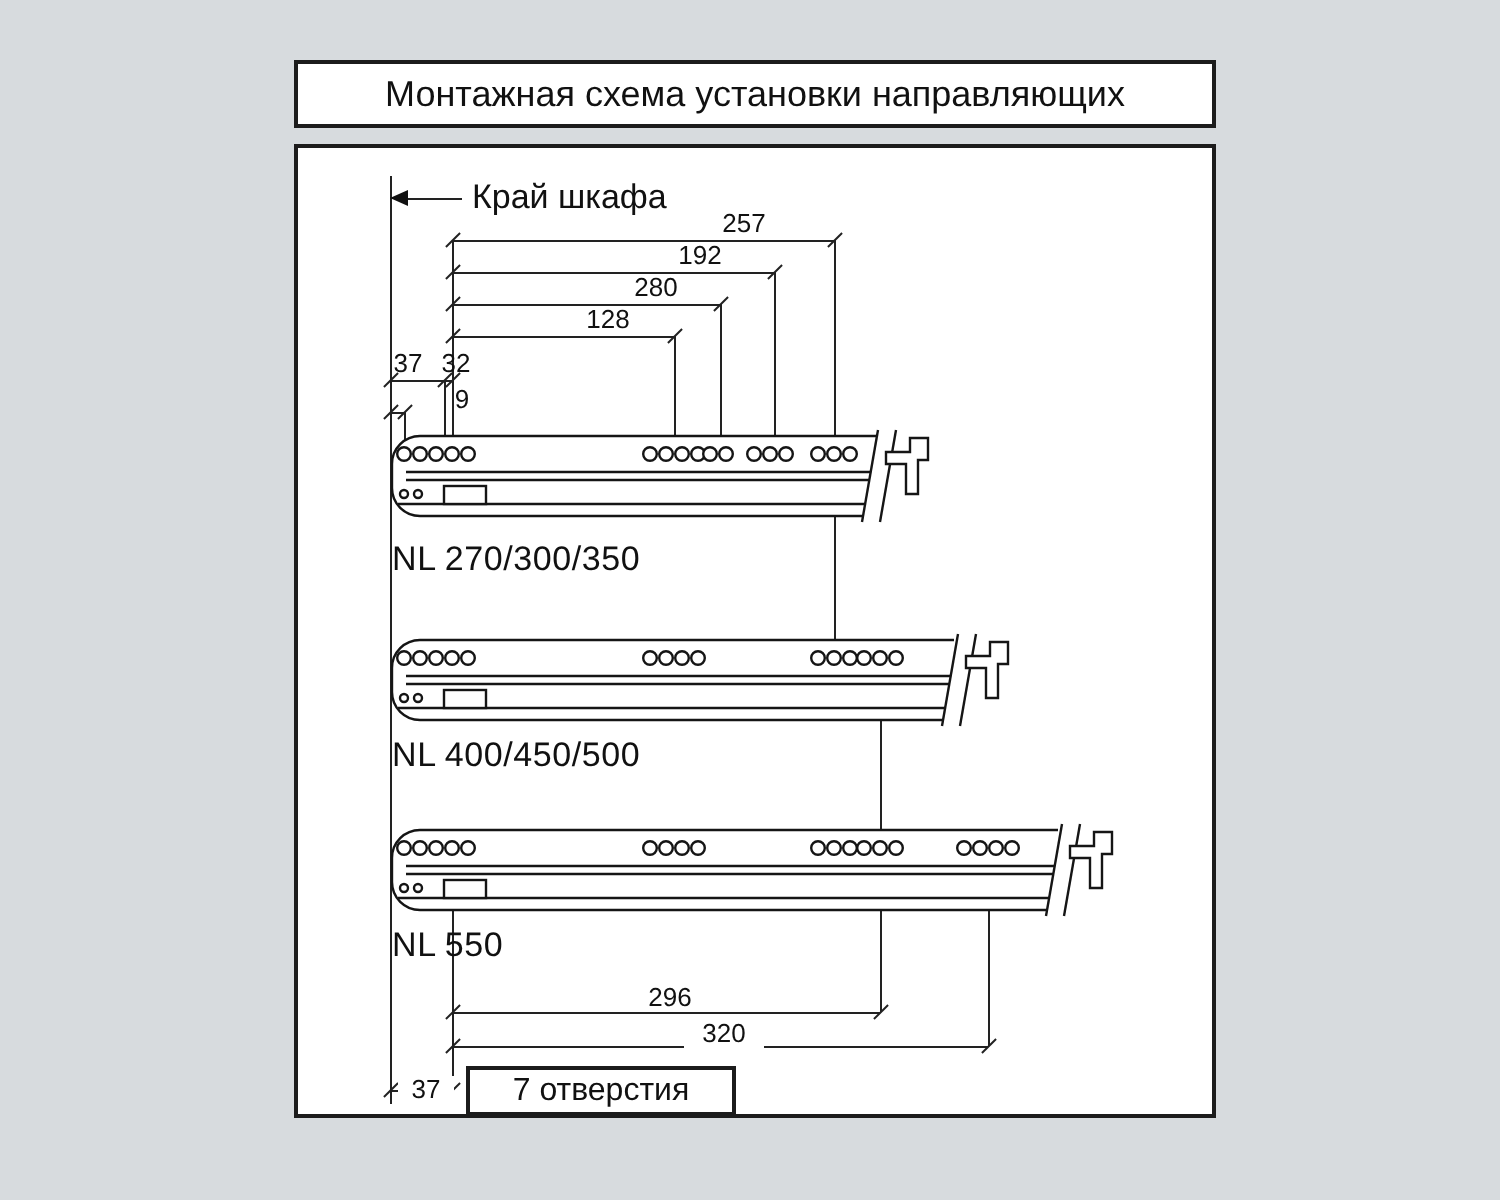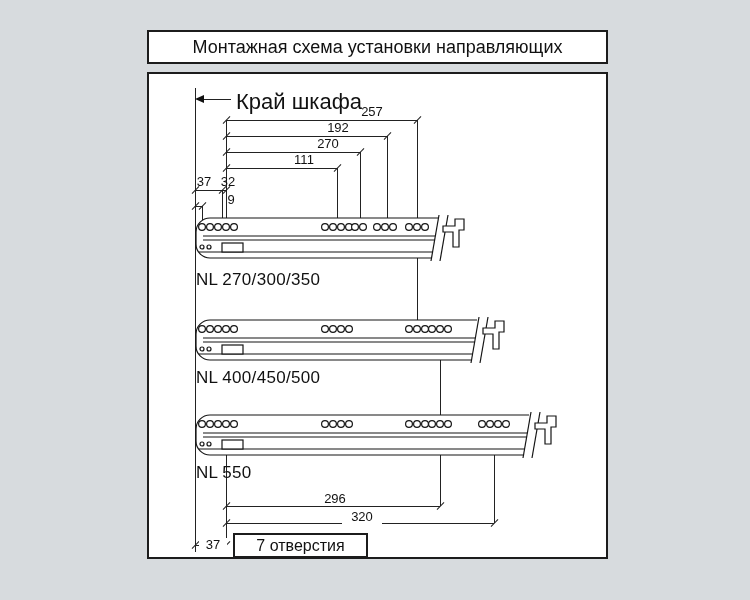"Край шкафа" .edge-label { font-size: 22px -> 17px }
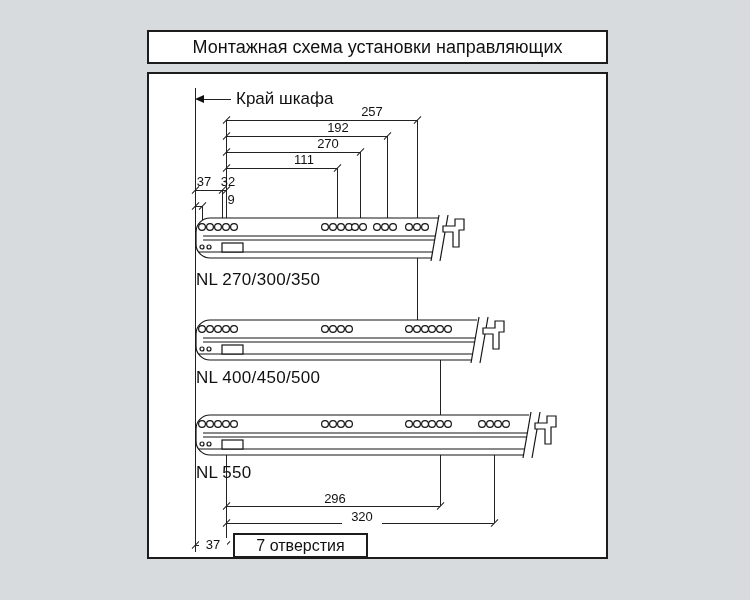"192" div.dimlabel { left: 318px -> 330px }
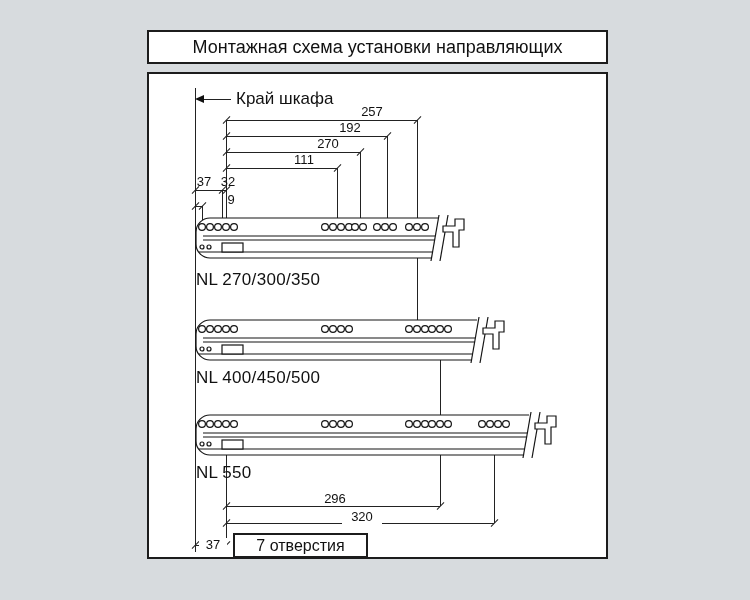"270" div.dimlabel { text: 270 -> 280 }
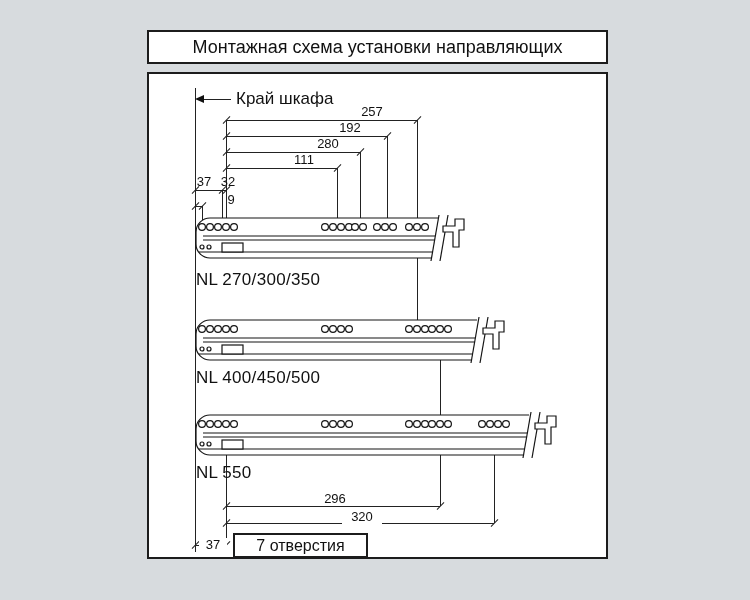"111" div.dimlabel { text: 111 -> 128 }
